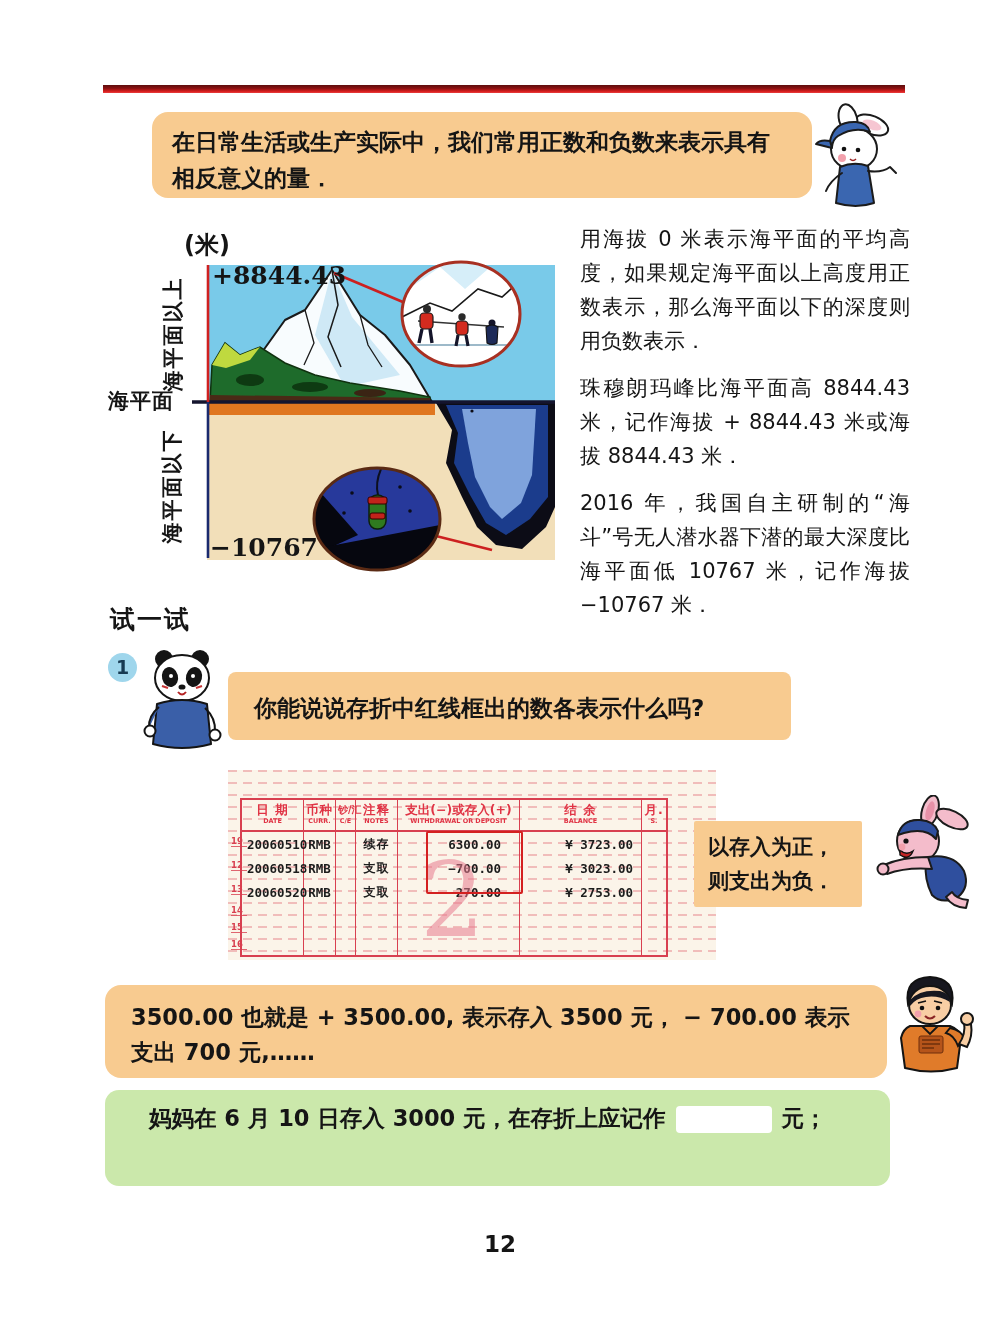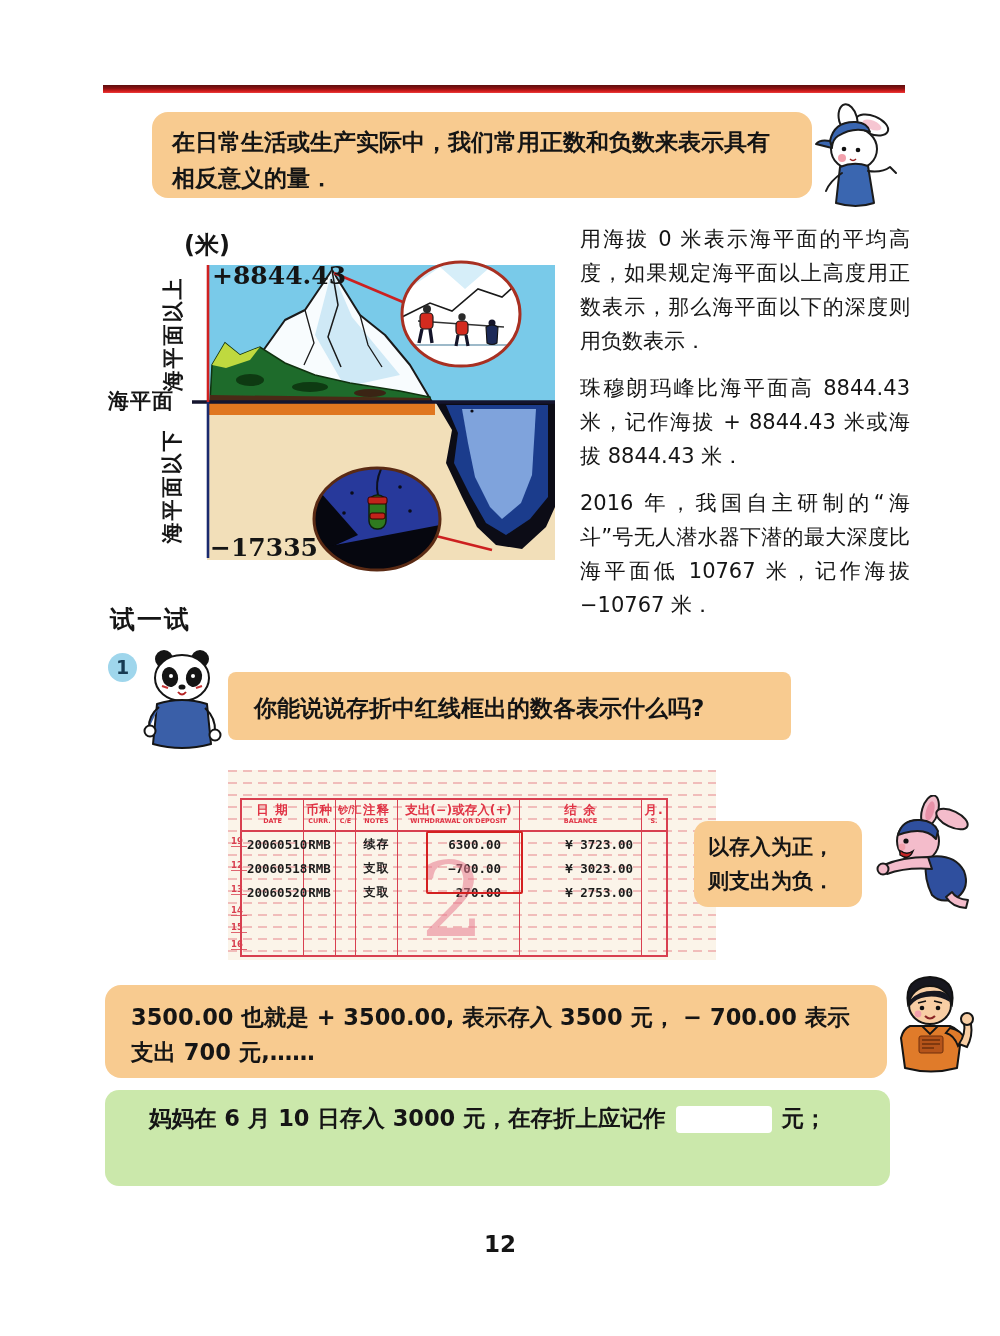"−17335" span.lbl { text: 17335 -> 10767 }
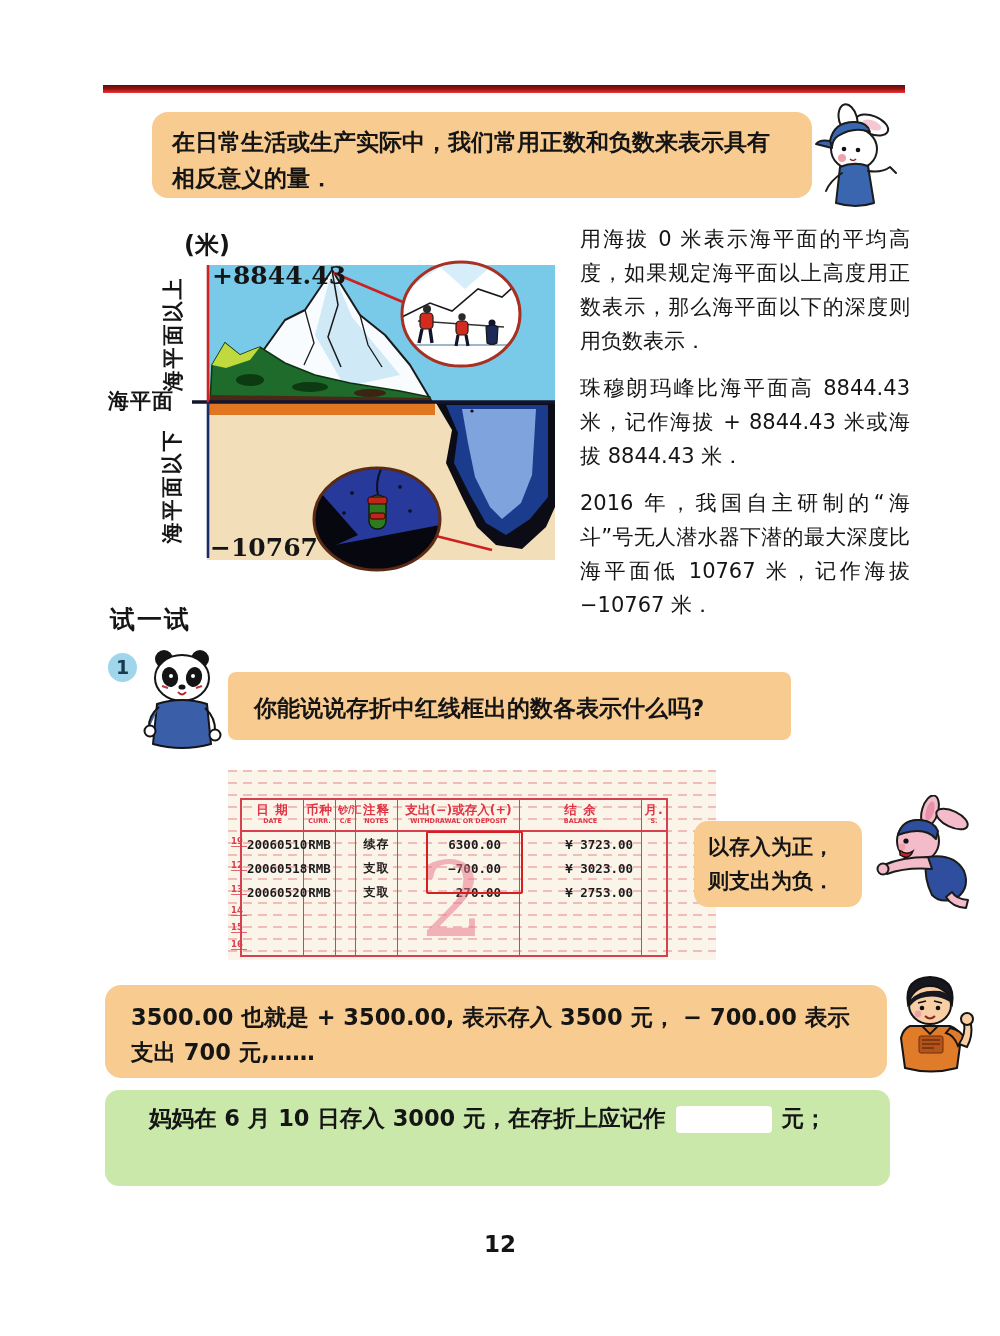"以存入为正，" .hint { border-radius: 14px -> 2px }
